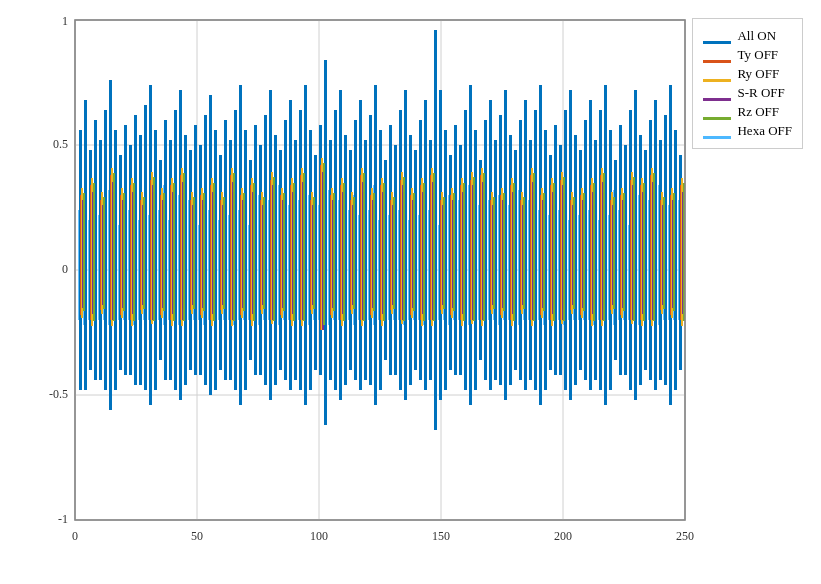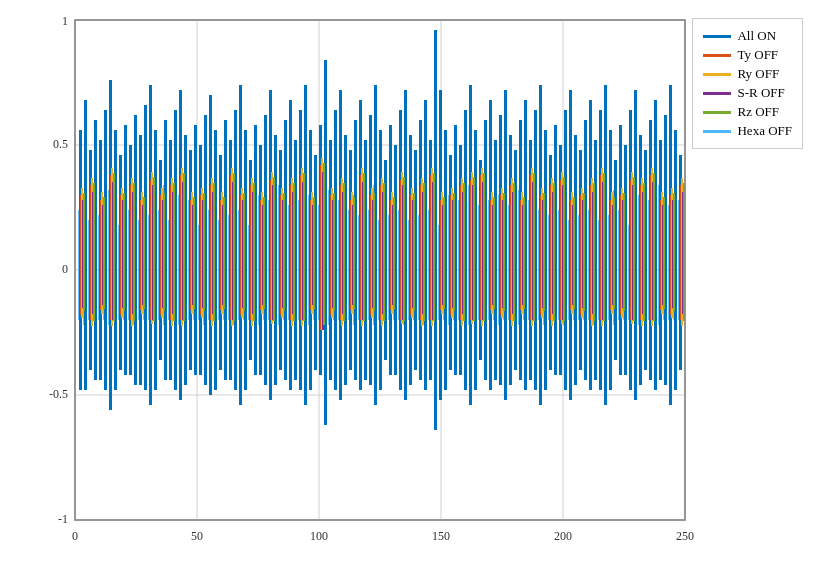"All ON" .legend-item { align-items: center -> flex-end }
